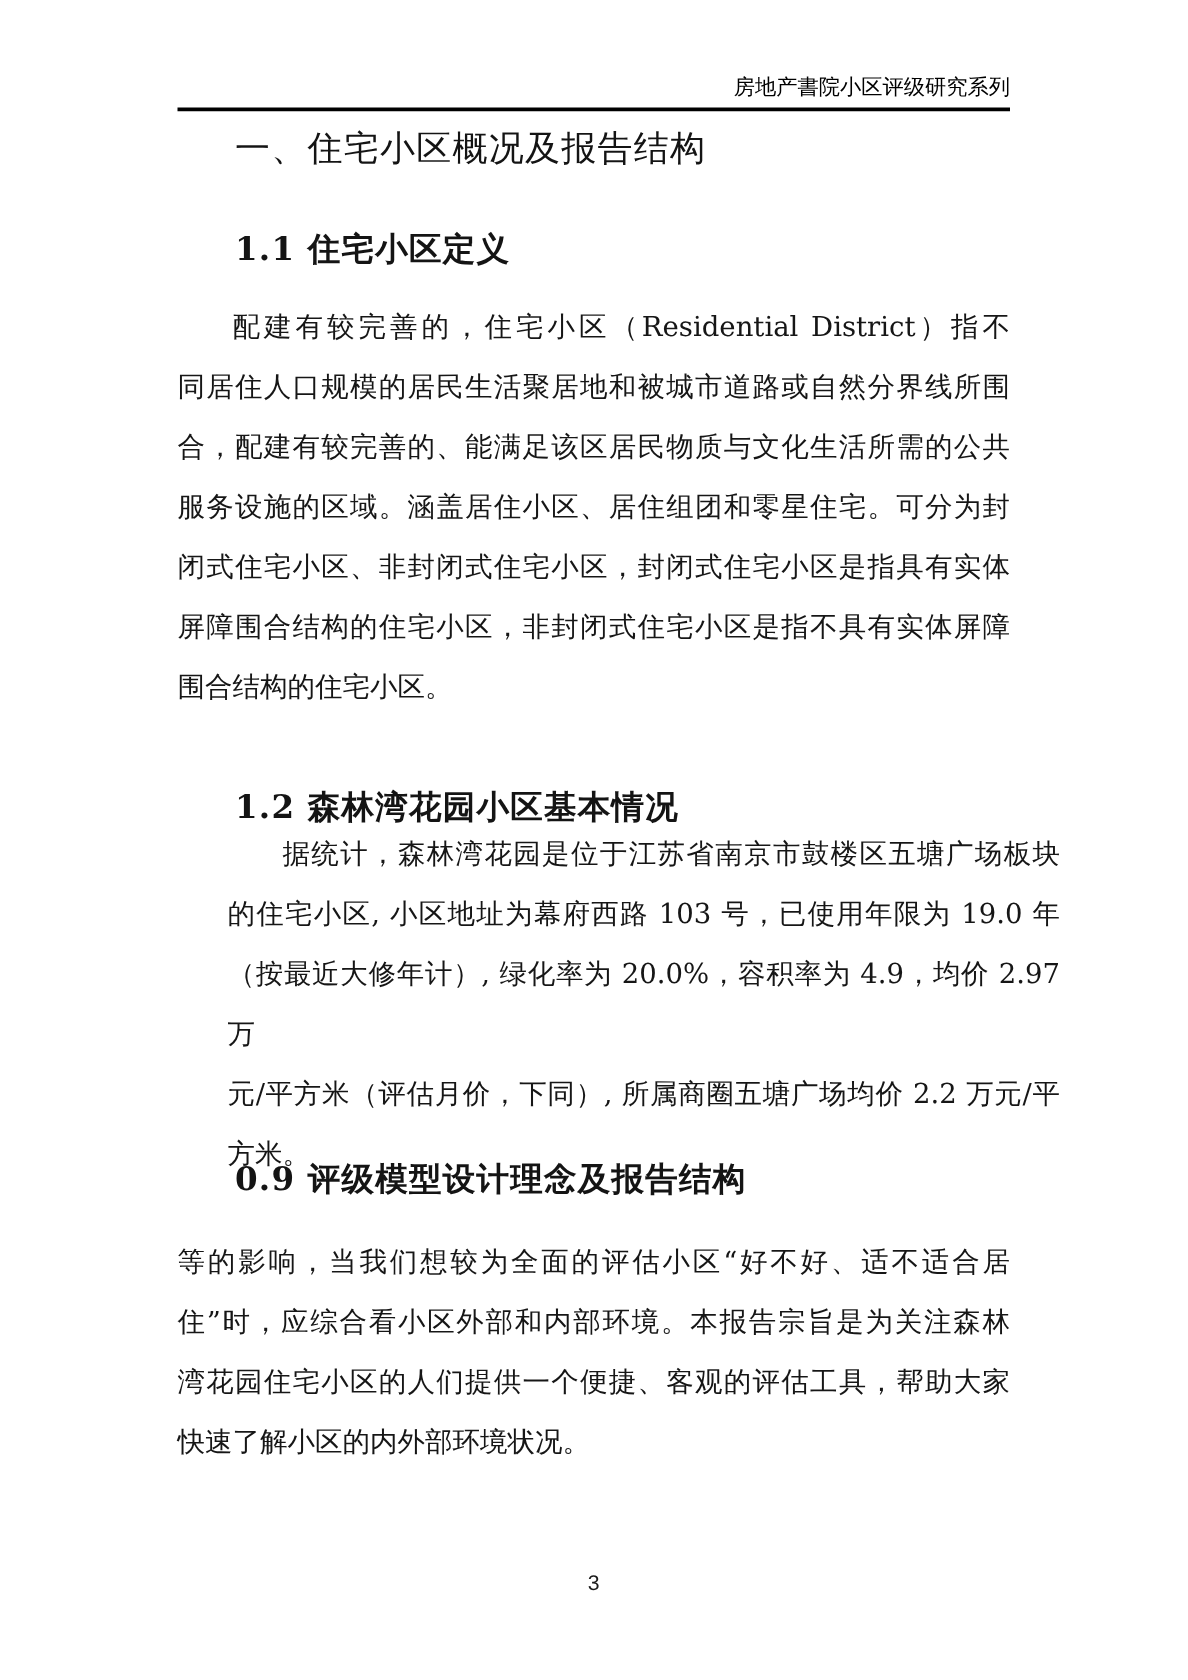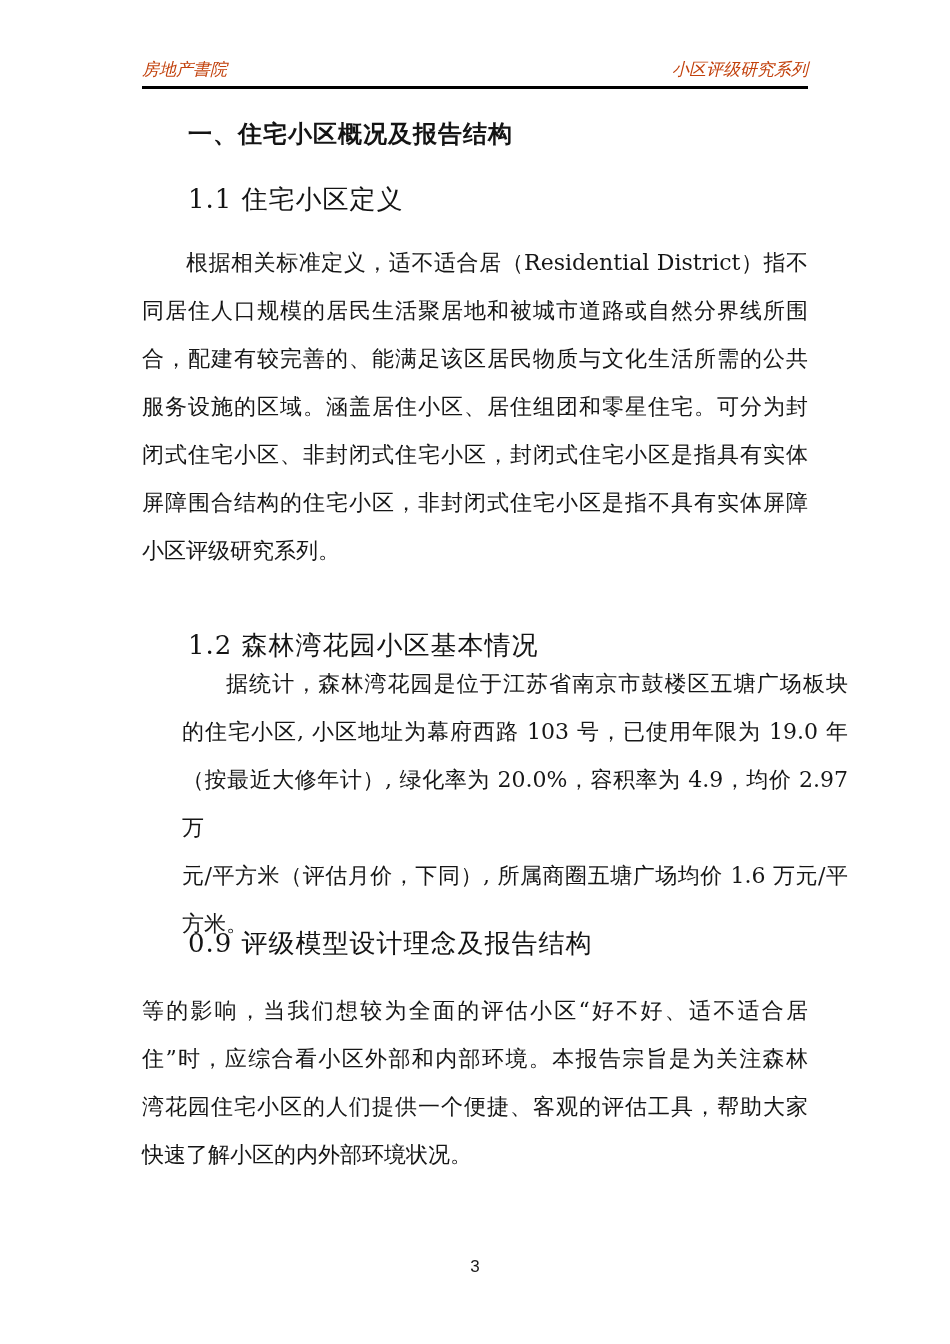"房地产書院" .header { color: #c2410c -> #000000; font-style: italic -> none; justify-content: space-between -> flex-end }
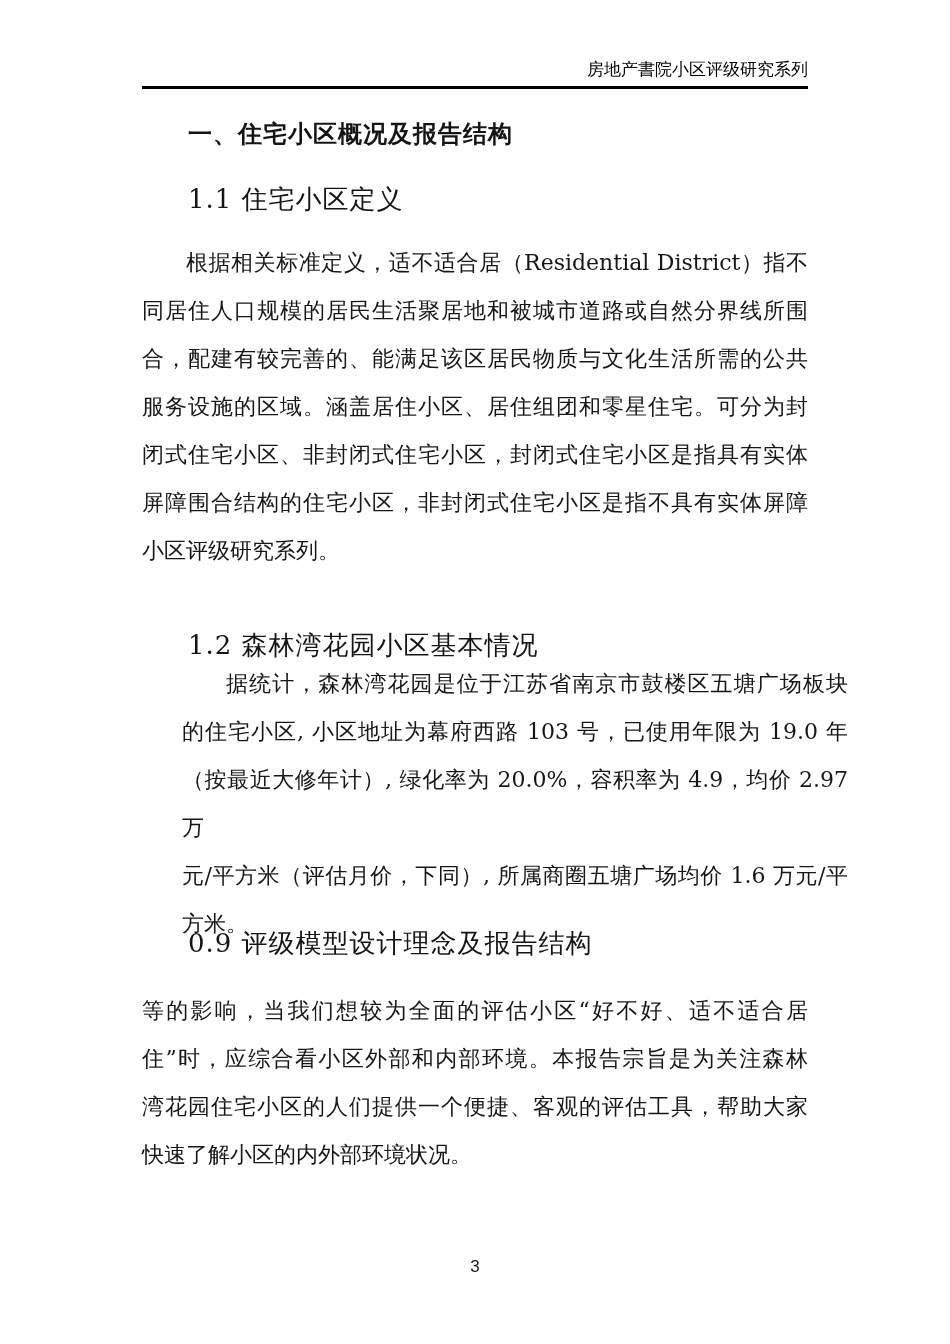"一、住宅小区概况及报告结构" .doc-title { font-size: 24px -> 28px; font-weight: bold -> normal; top: 118px -> 100px }
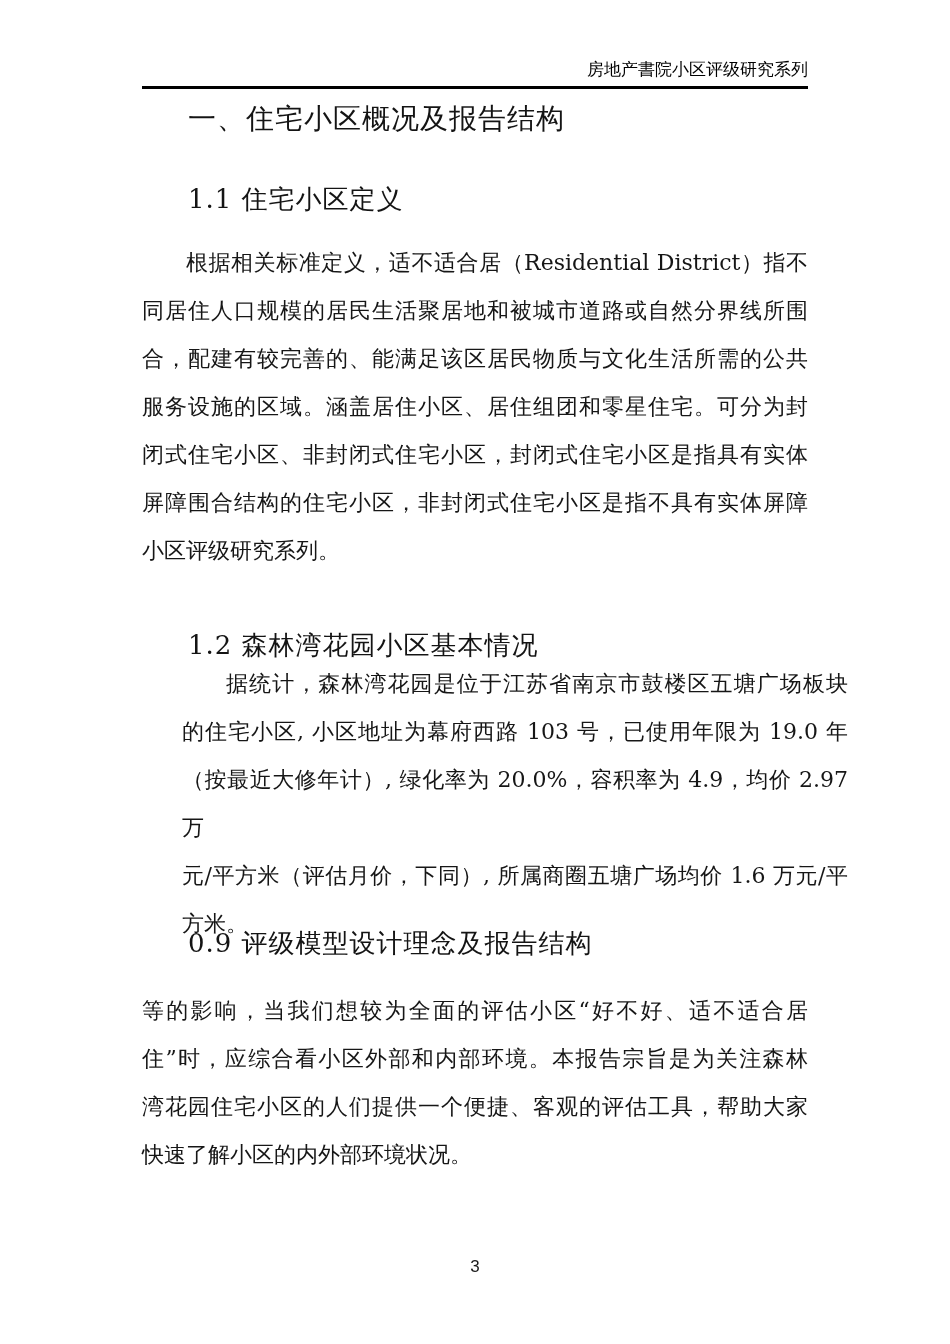"1.1 住宅小区定义" .section-heading { font-weight: normal -> bold }
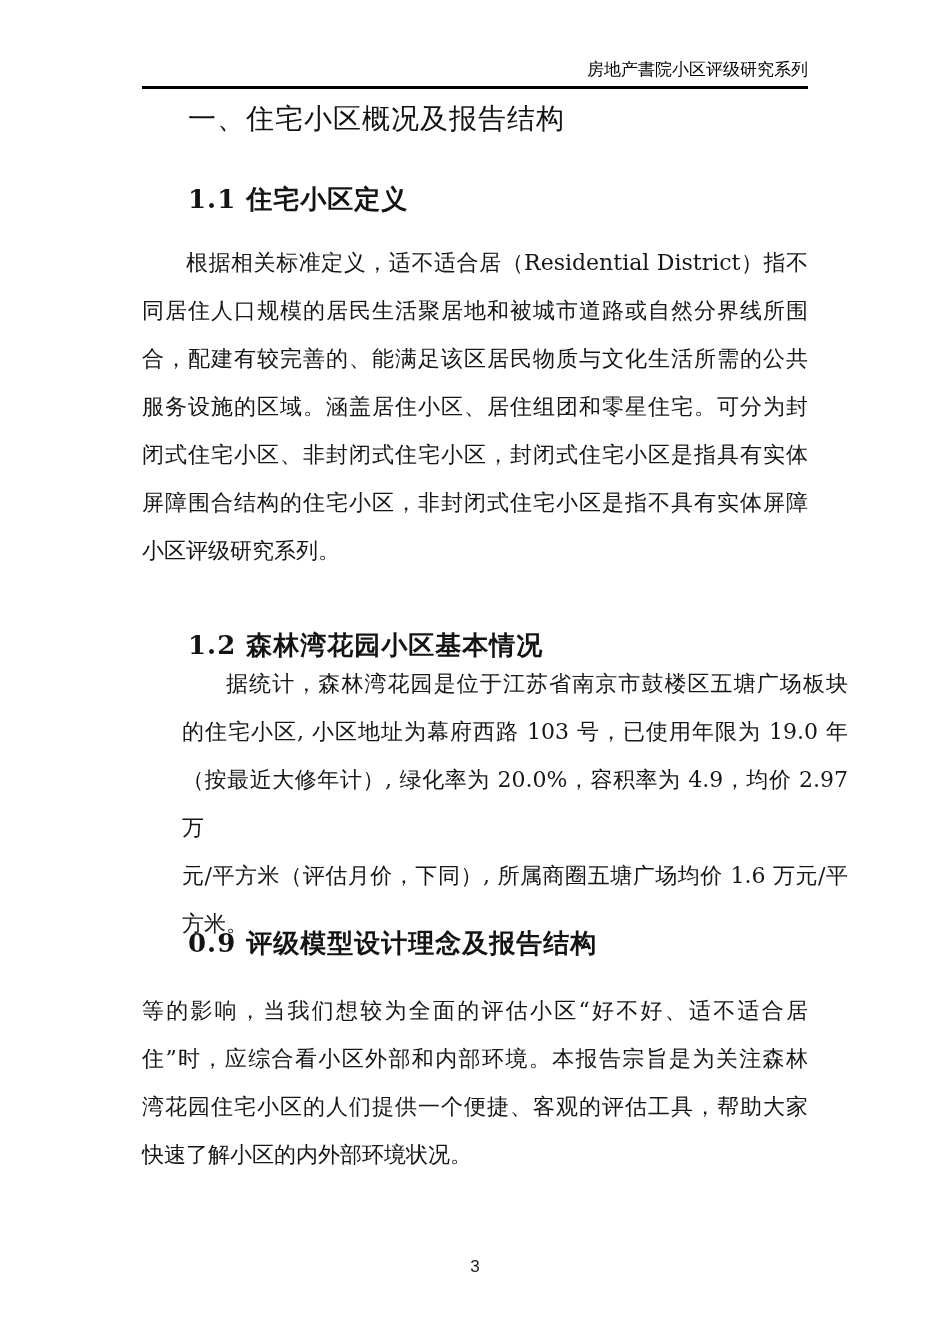"根据相关标准定义，适不适合居（Residential District）指不" div.line { text: 根据相关标准定义，适不适合居 -> 配建有较完善的，住宅小区 }
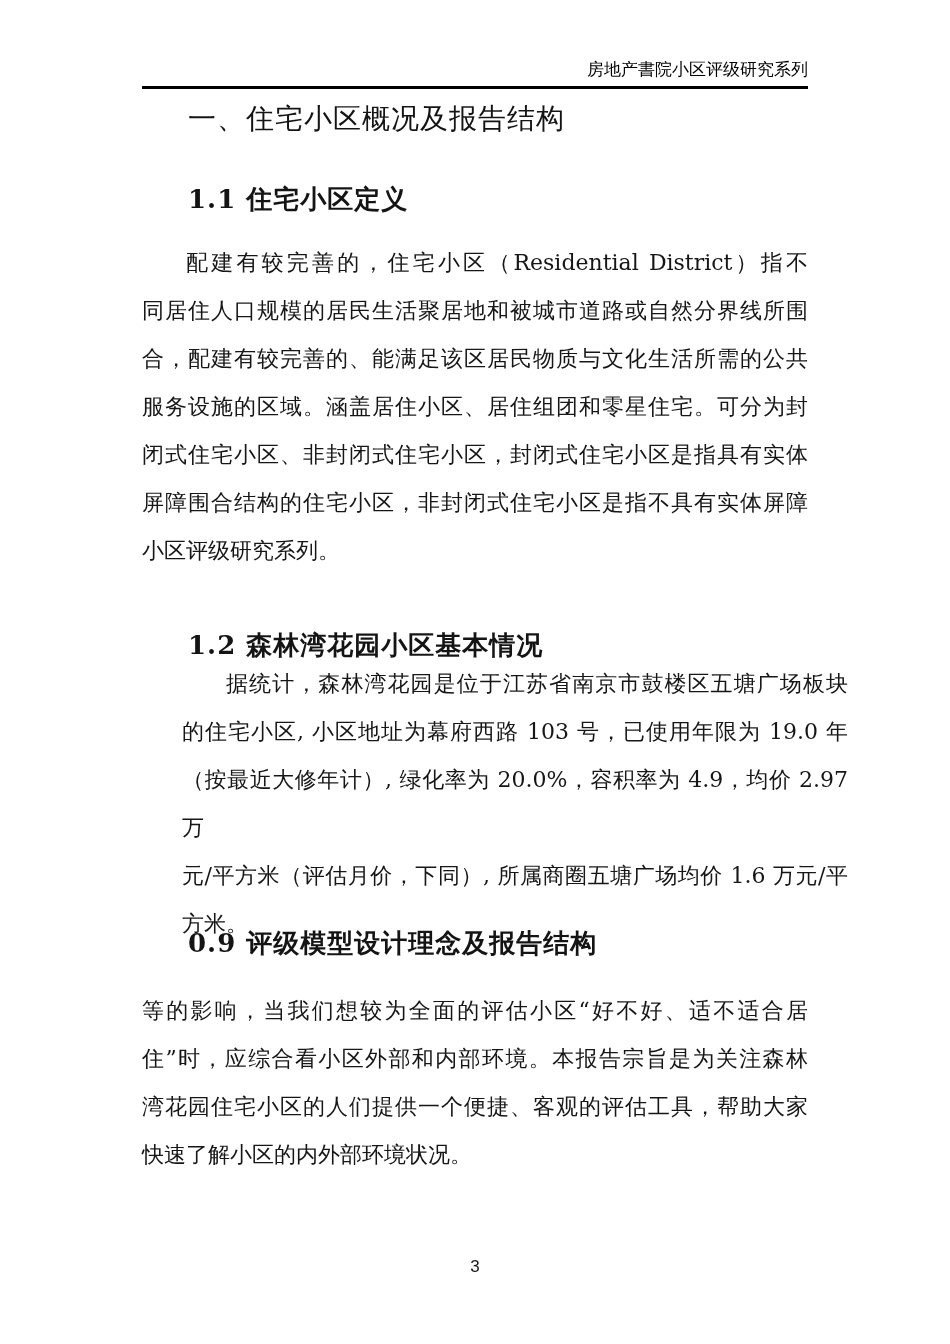"小区评级研究系列。" div.line { text: 小区评级研究系列 -> 围合结构的住宅小区 }
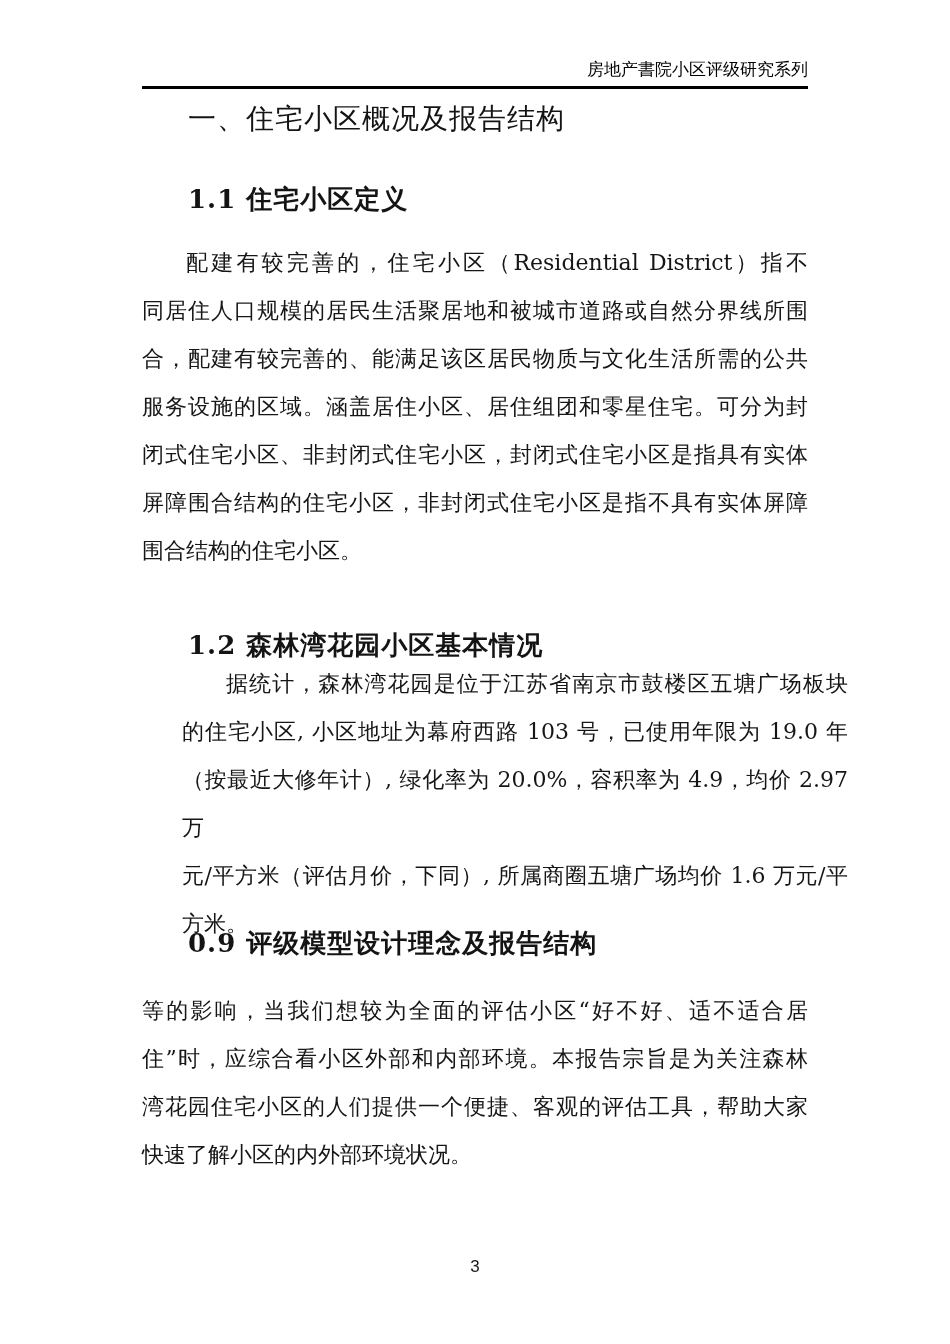"元/平方米（评估月价，下同）, 所属商圈五塘广场均价 1.6 万元/平" div.line { text: 1.6 -> 2.2 }
